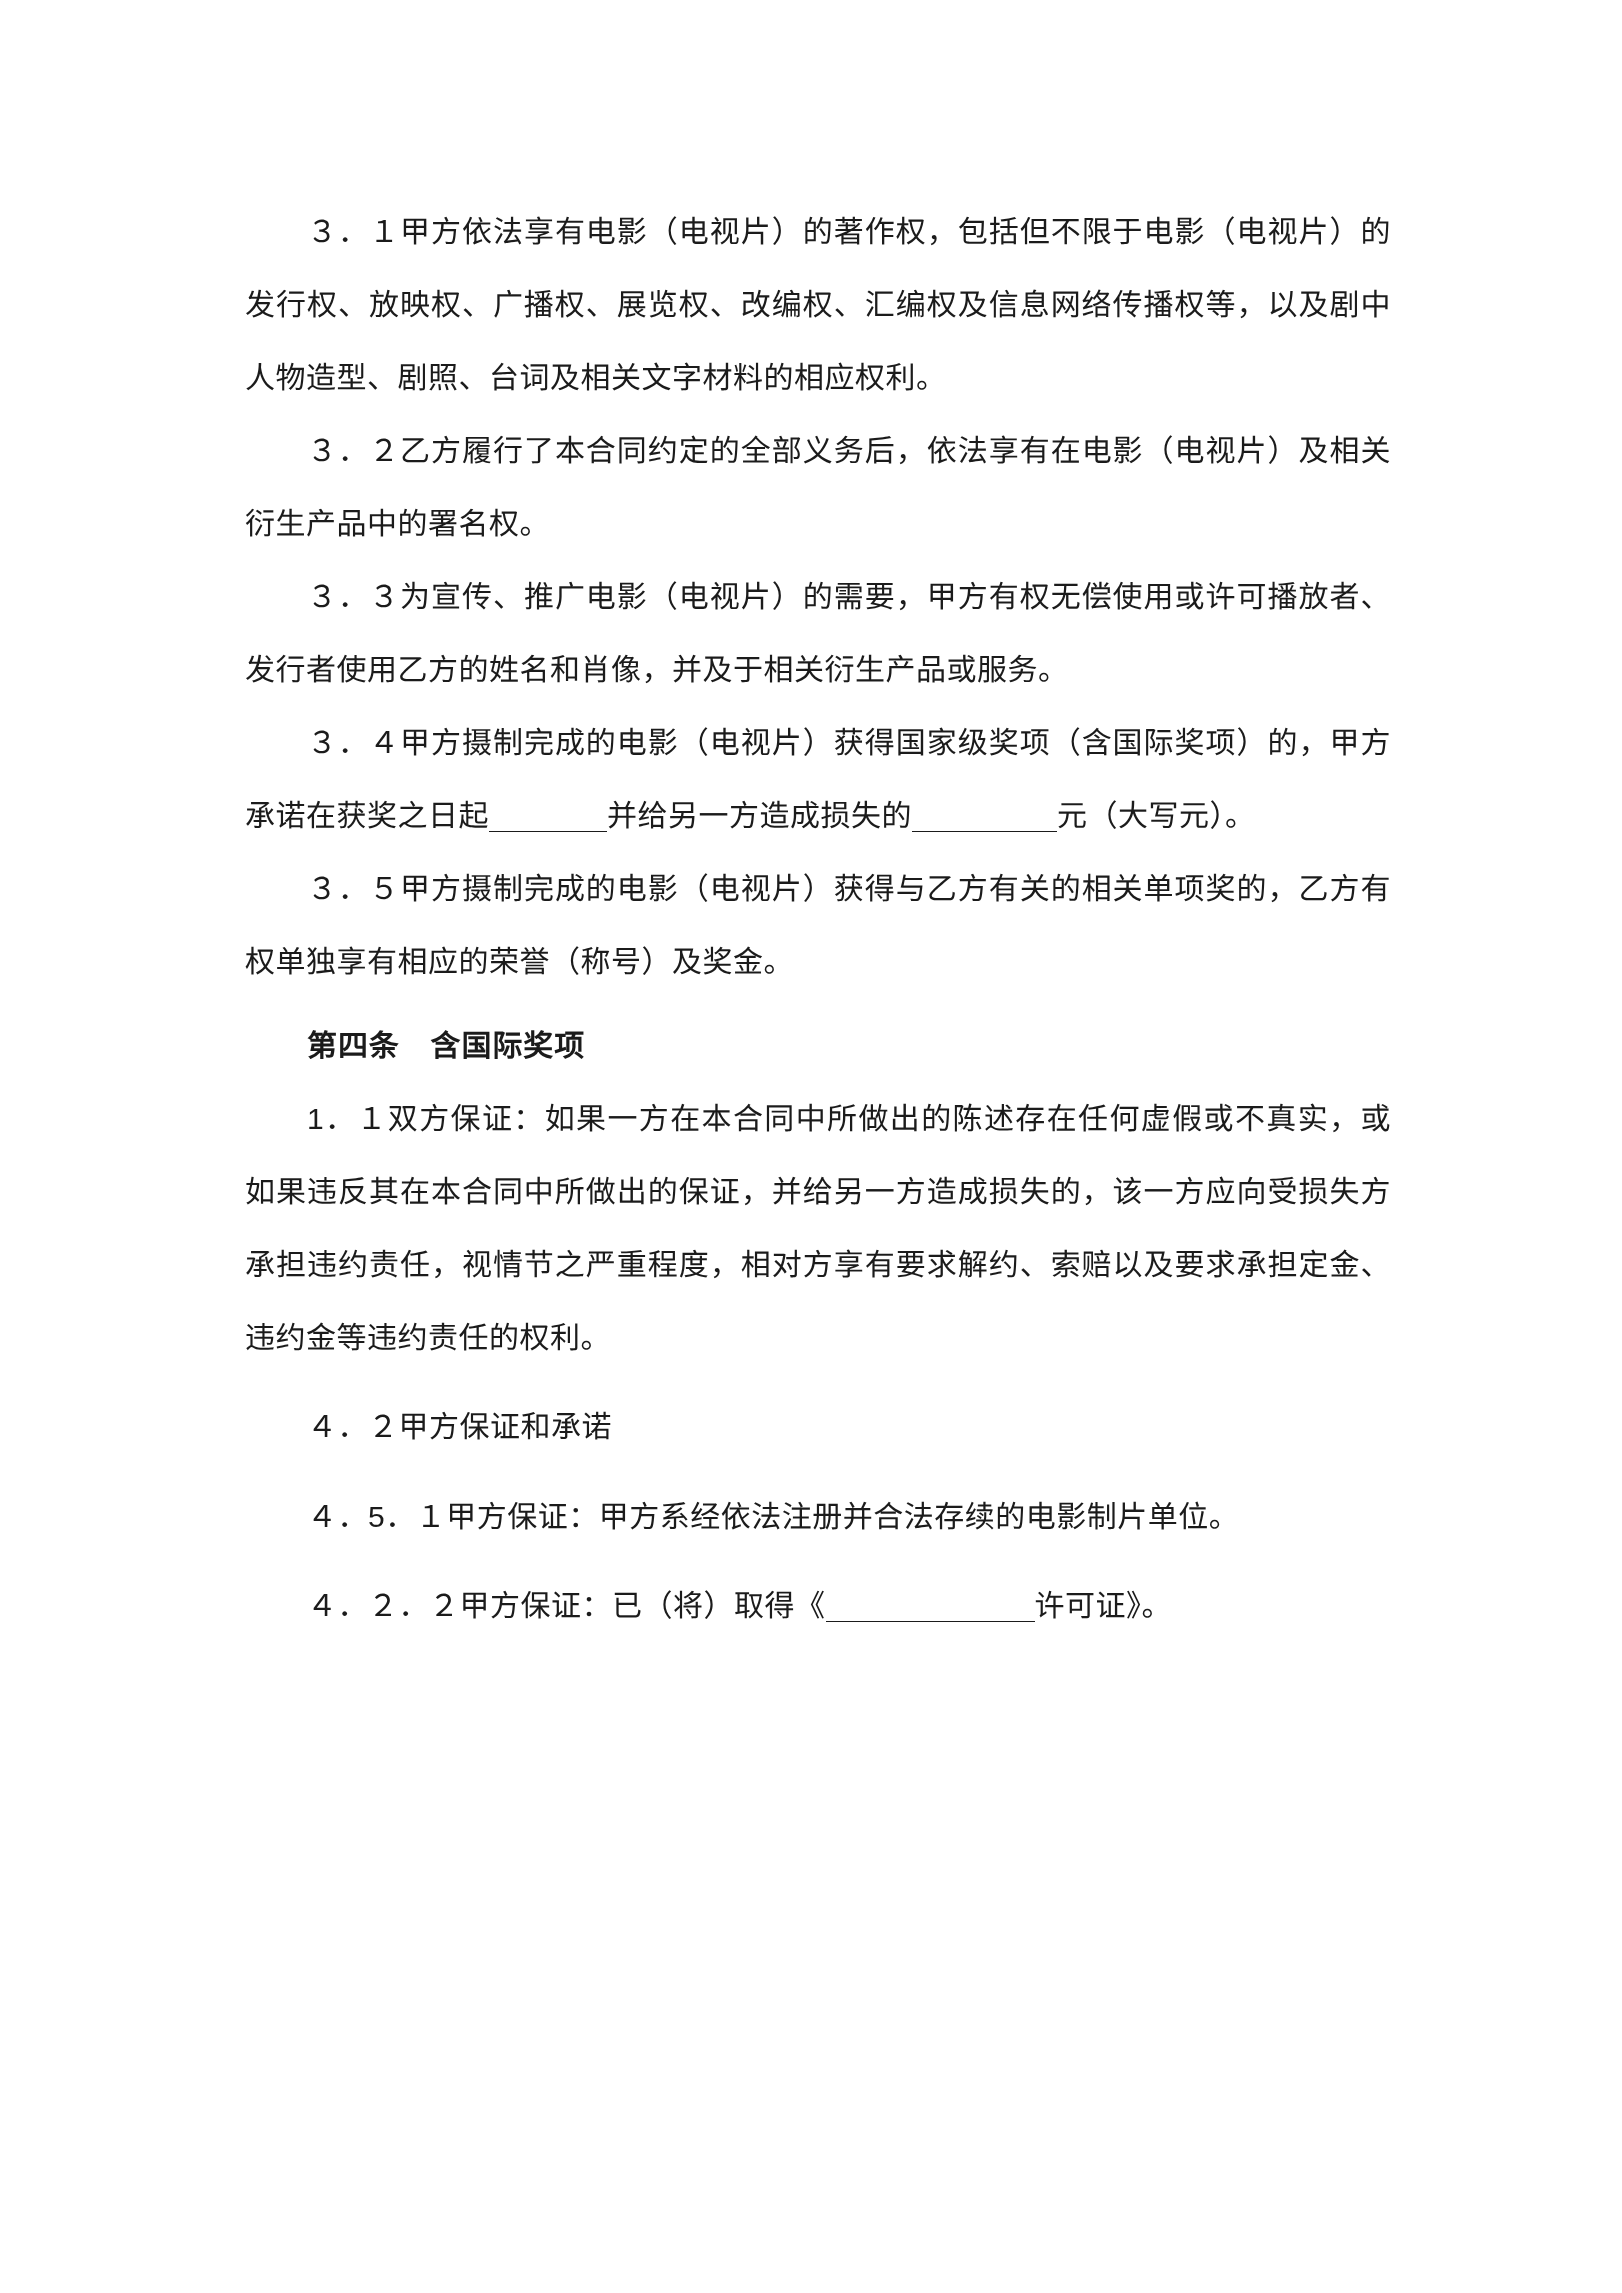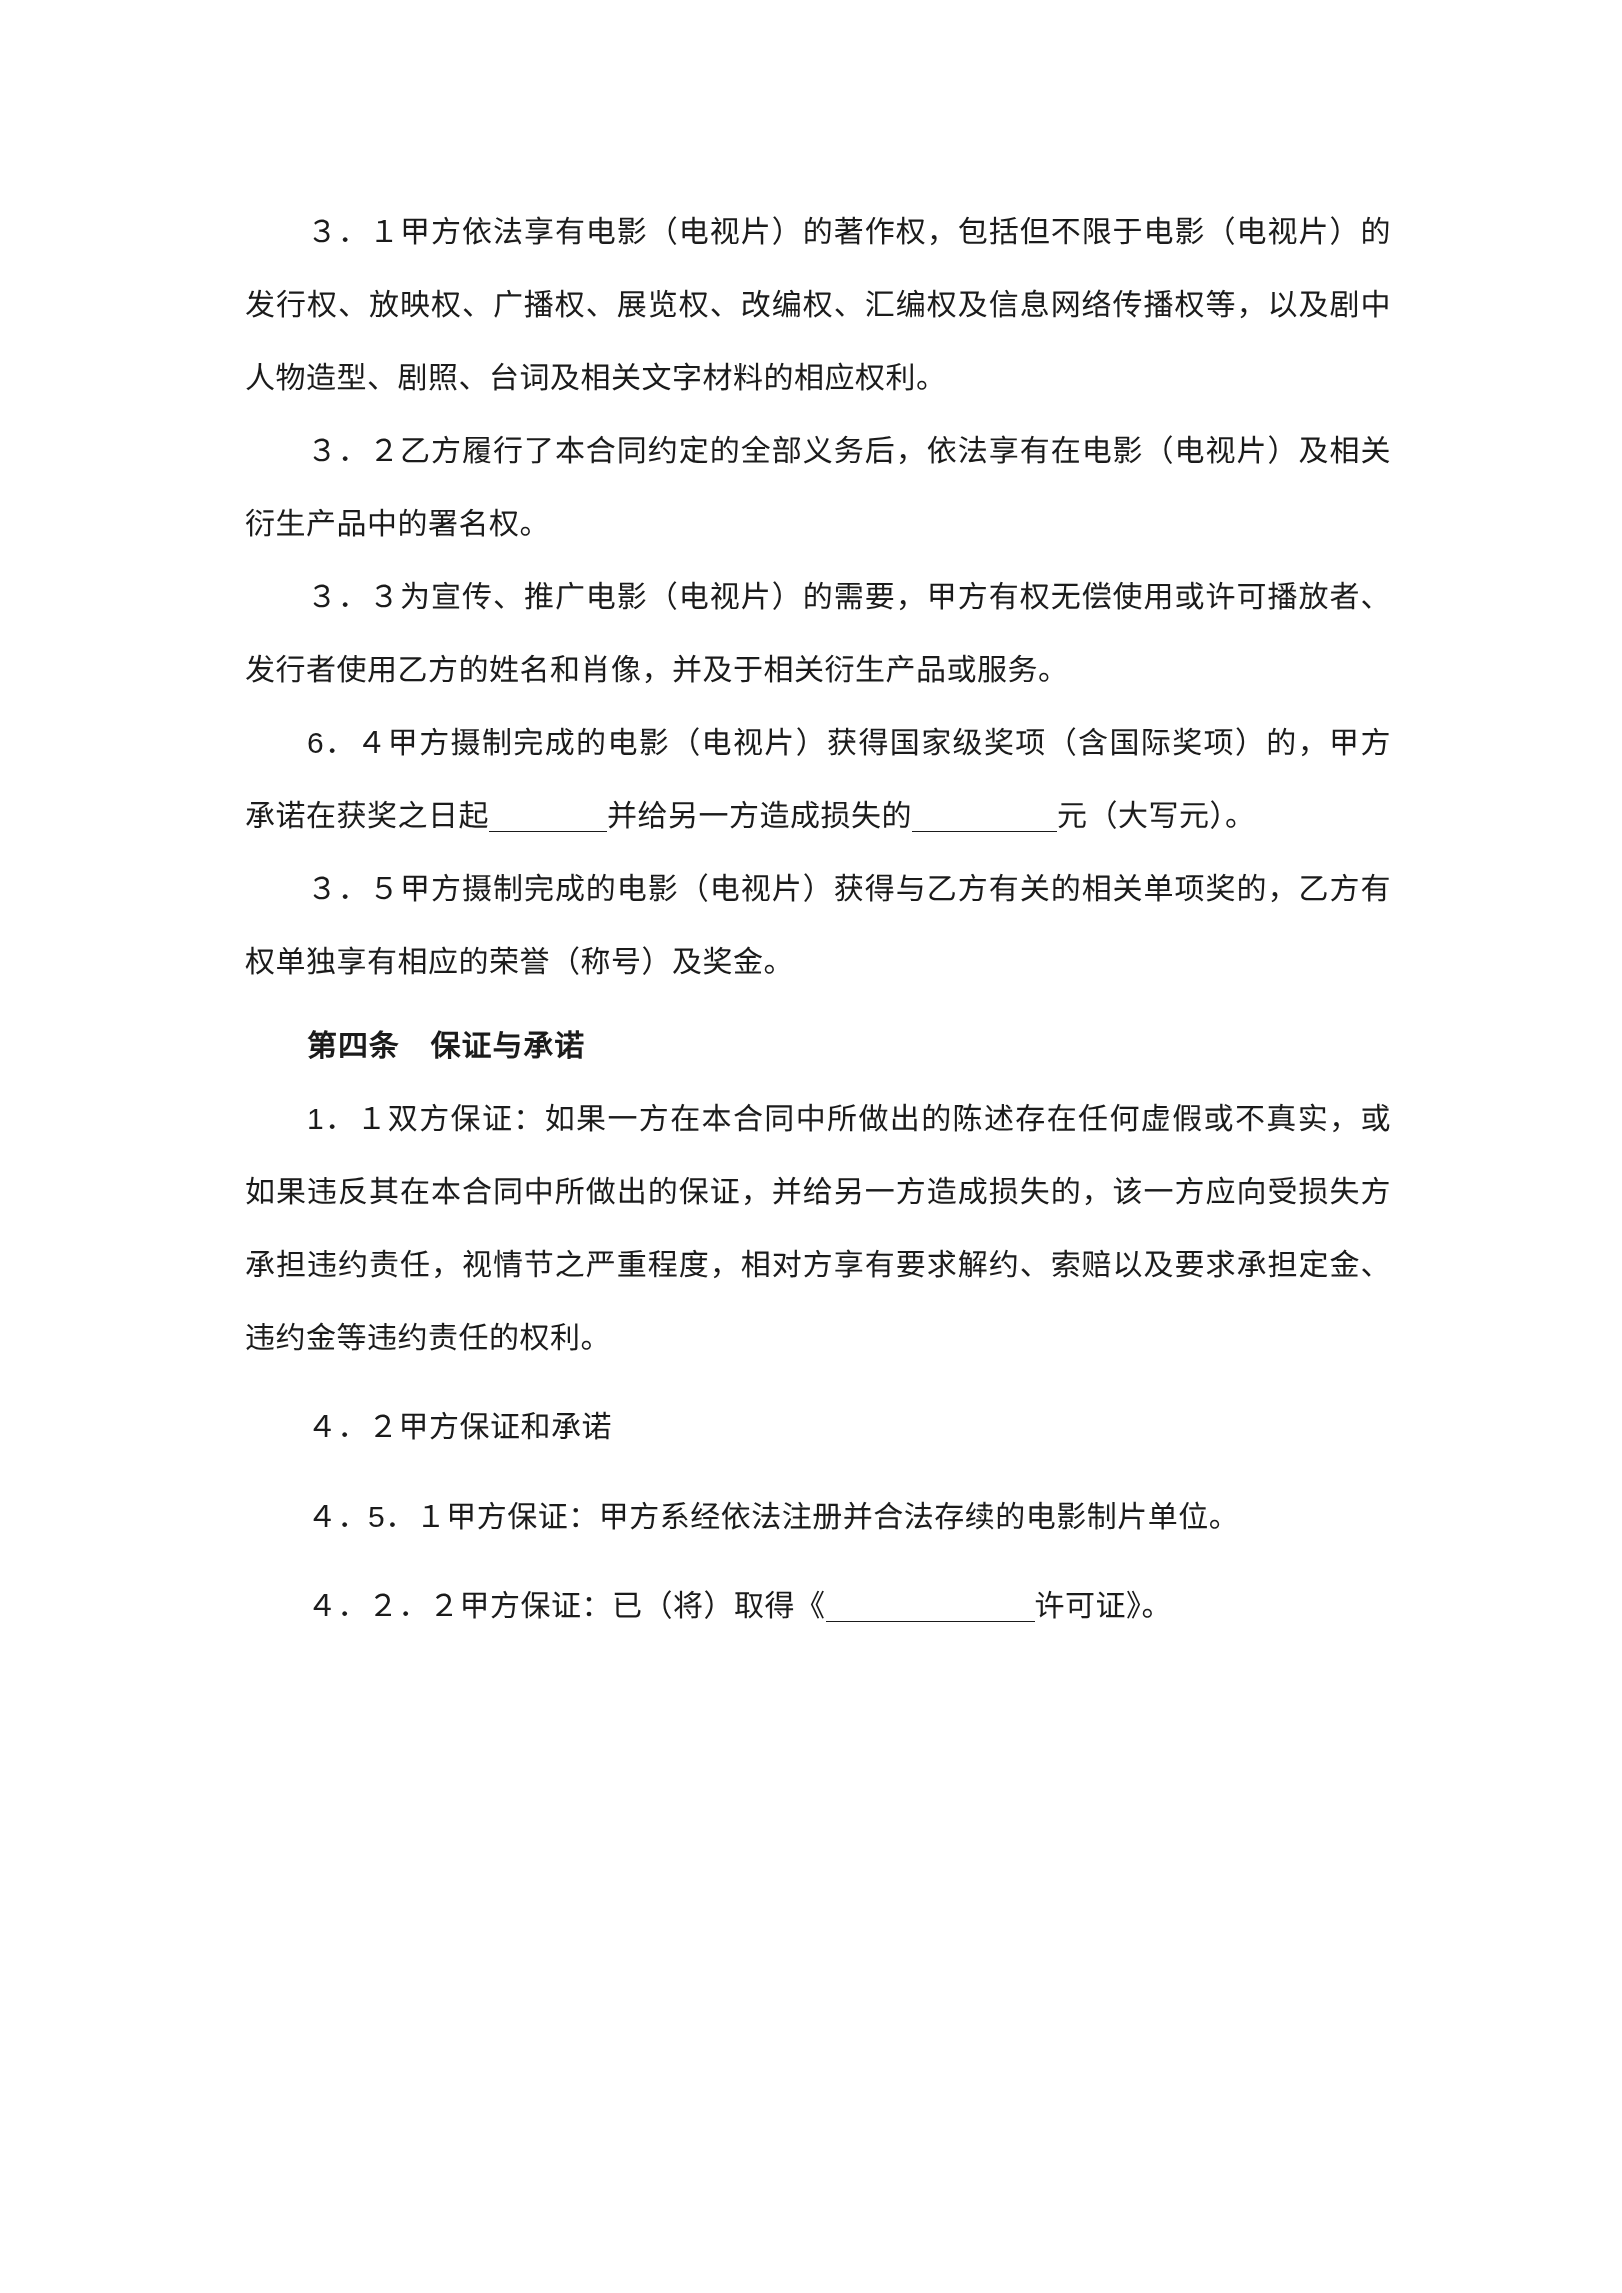"6．４甲方摄制完成的电影（电视片）获得国家级奖项（含国际奖项）的，甲方承诺在获奖" span { text: 6 -> ３ }
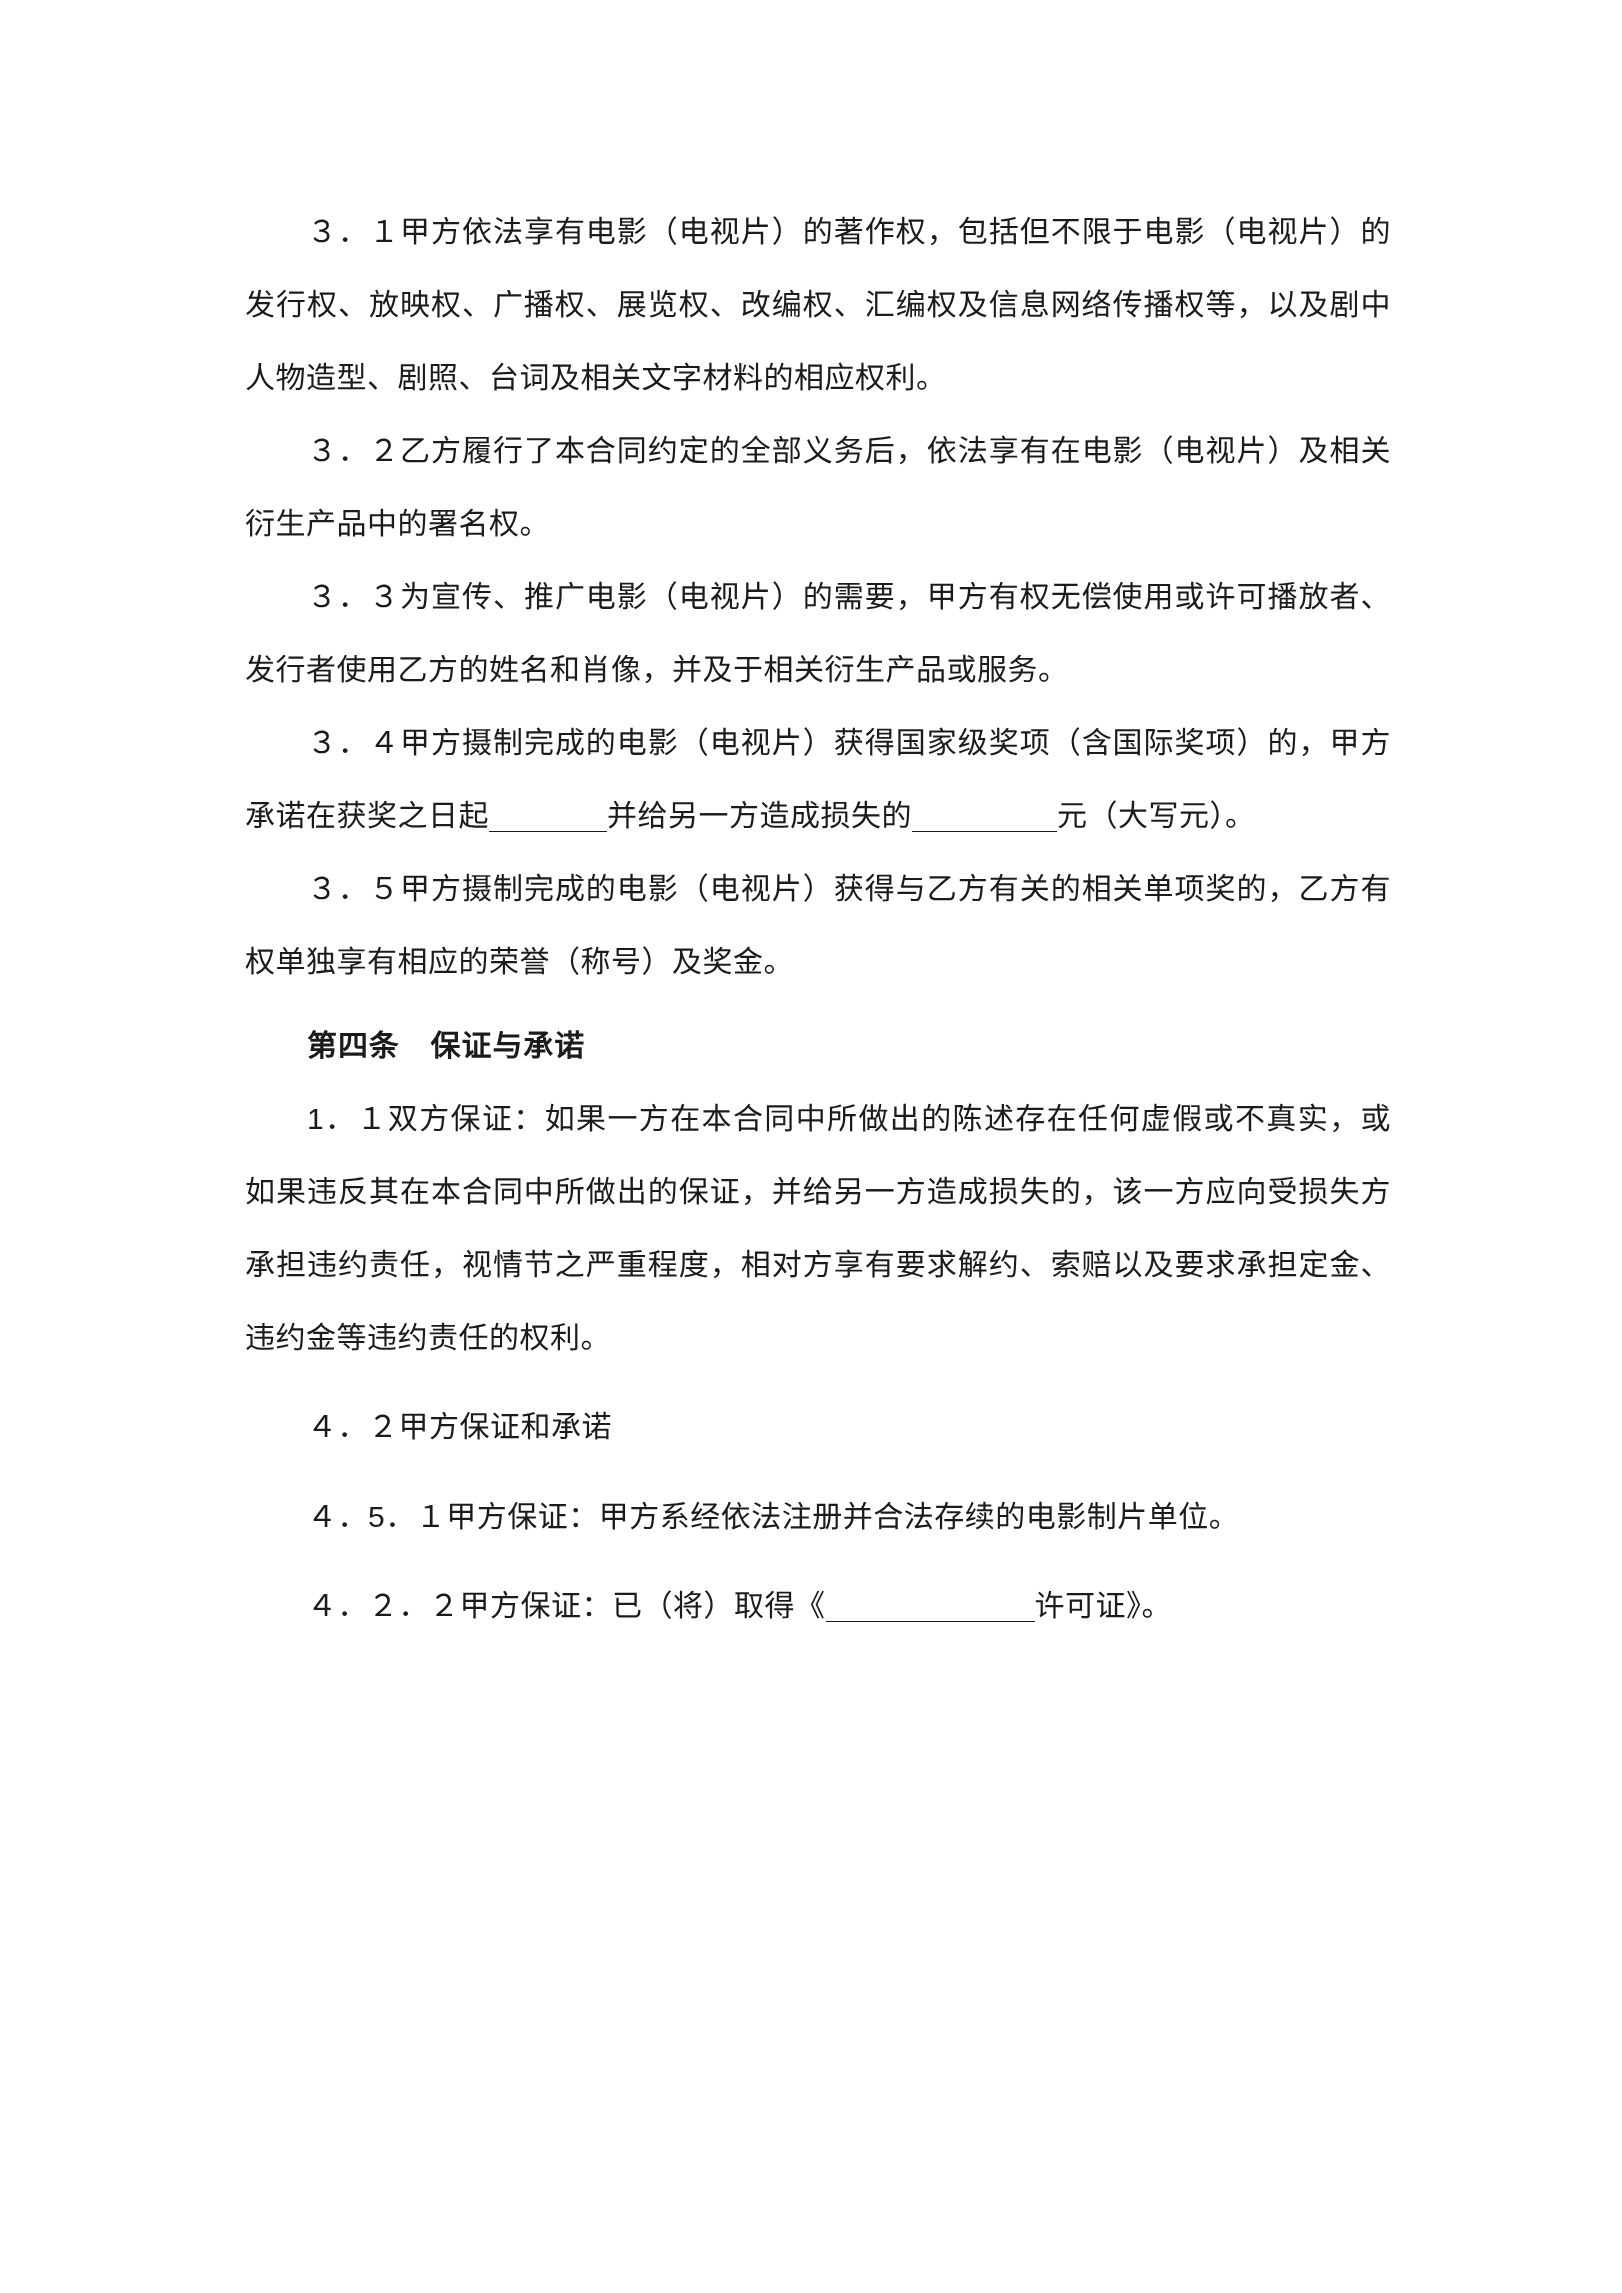"第四条 保证与承诺" p.heading { text: 保证与承诺 -> 含国际奖项 }
